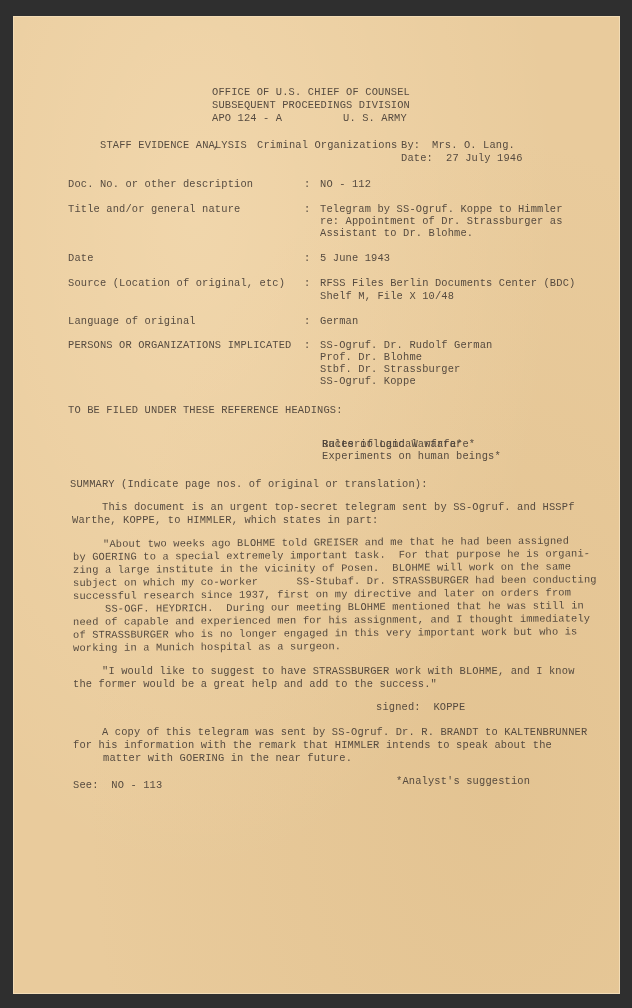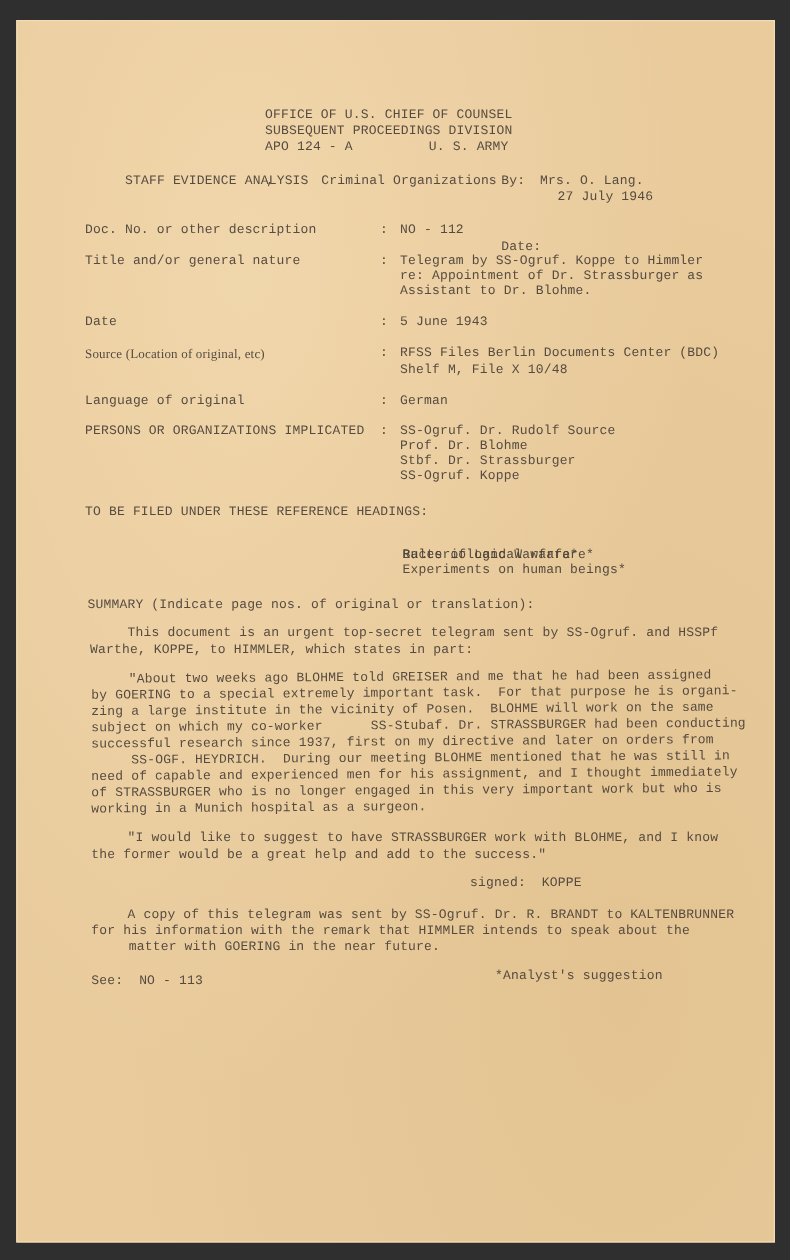"Date:" div.t { margin-top: 40px -> none }
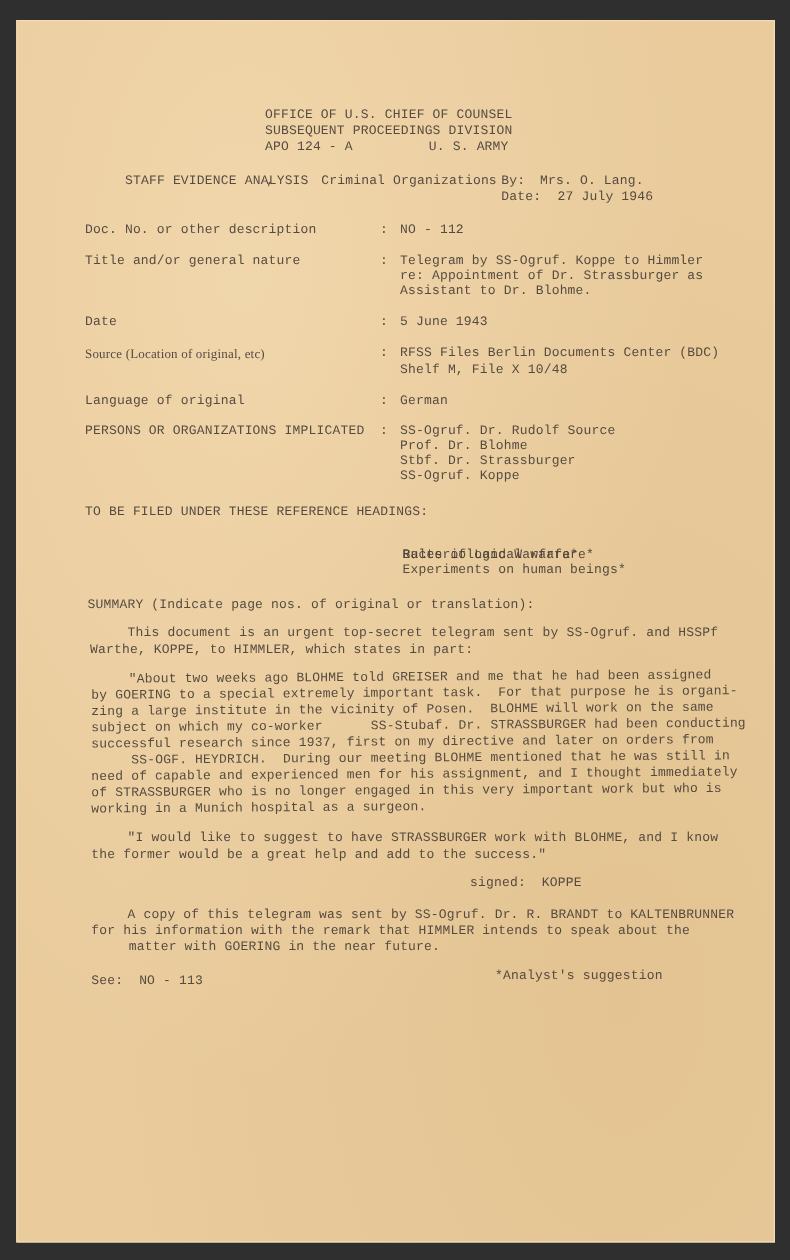"Source (Location of original, etc)" div.t { font-family: Liberation Serif, serif -> none }
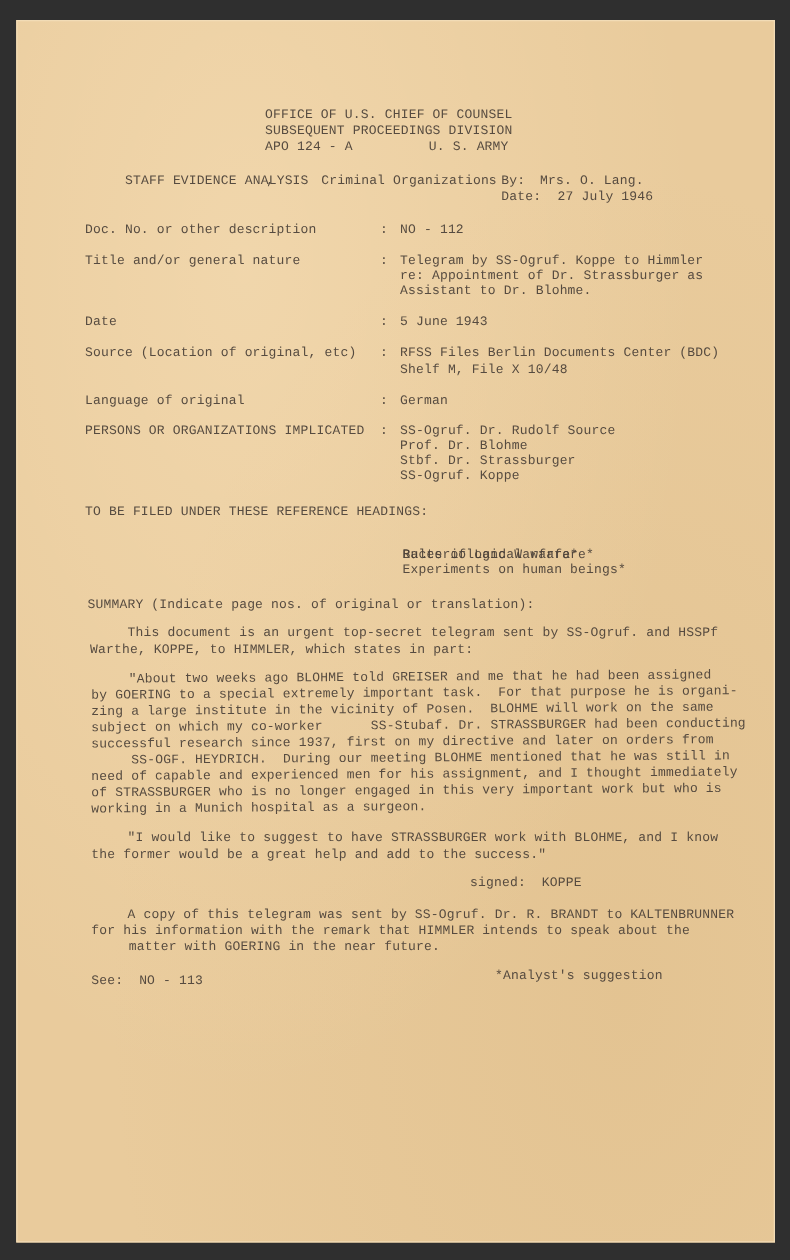"SS-Ogruf. Dr. Rudolf Source" div.t { text: Source -> German }
